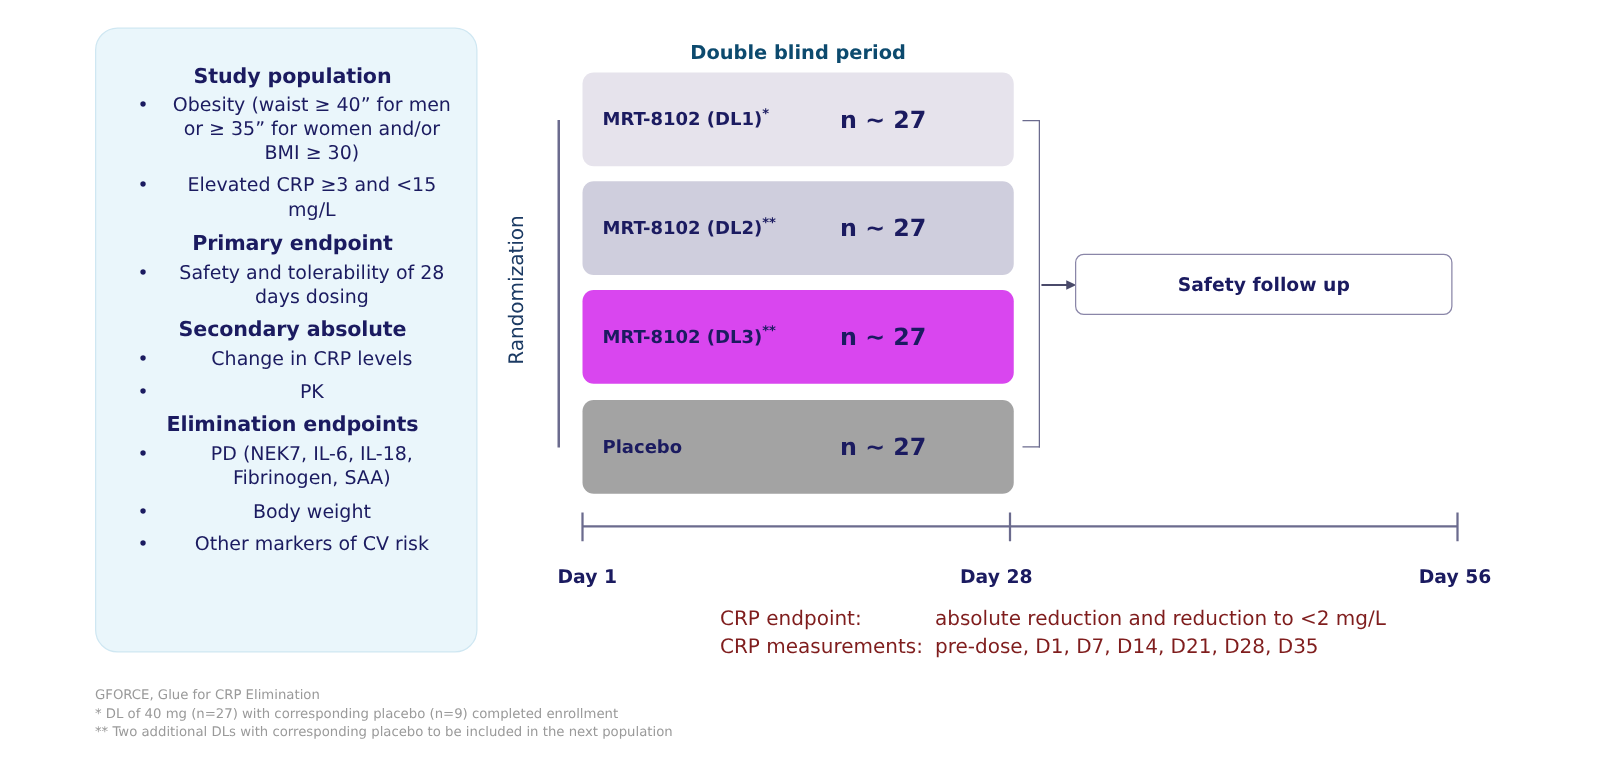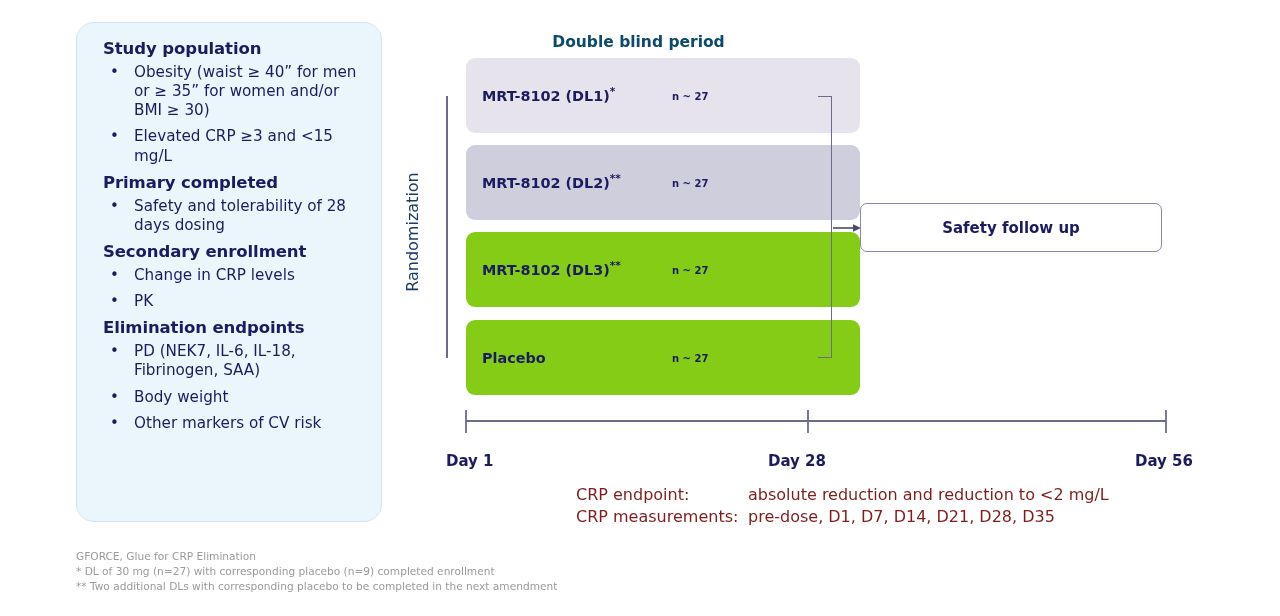"Study population" .panel-inner { padding: 14px 16px 0 26px -> 26px 16px 0 26px; text-align: none -> center }
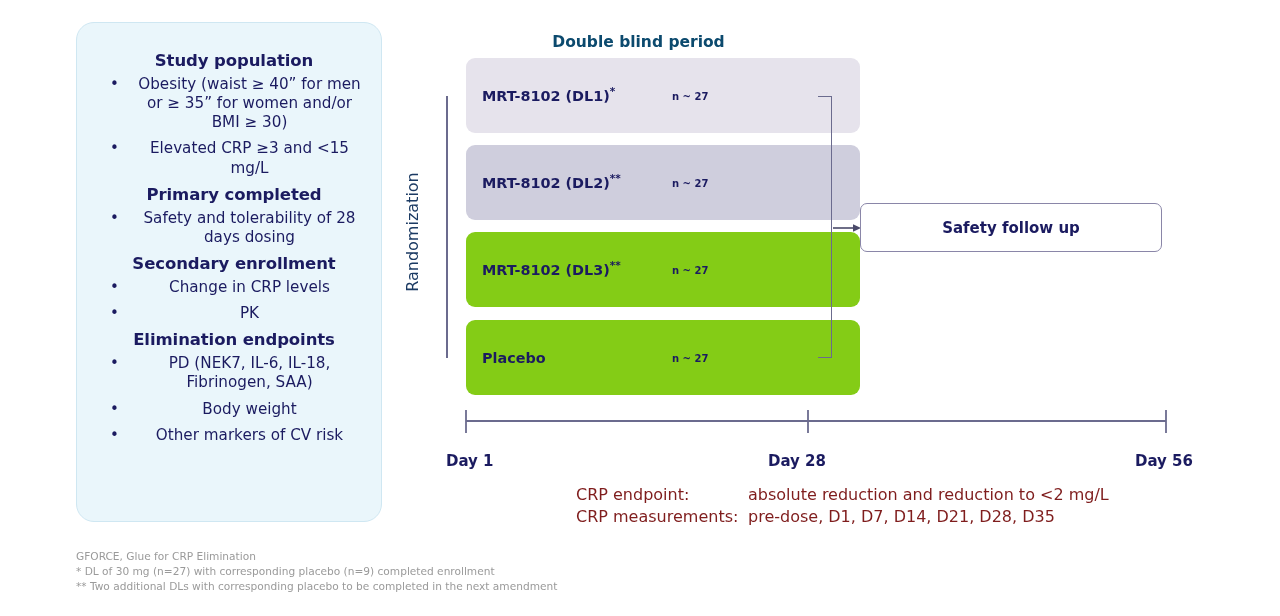"MRT-8102 (DL1)*" .arm-box { width: 394px -> 345px }
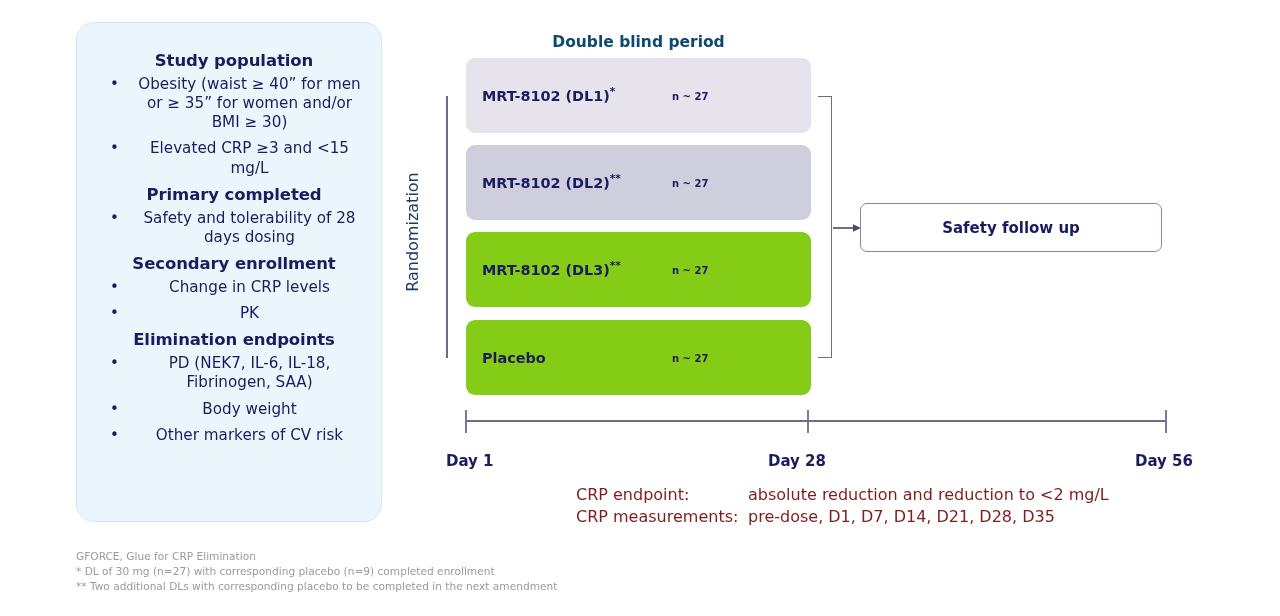"n ~ 27" .arm-n { font-size: 10px -> 19px }
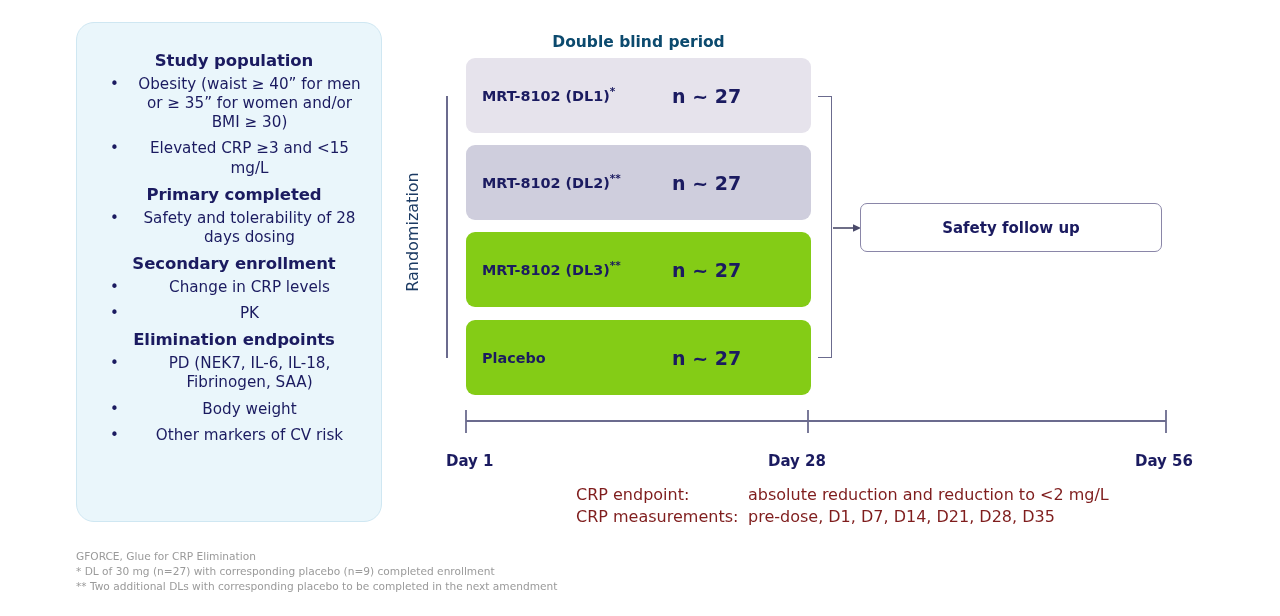"Primary completed" div.sec-head { text: completed -> endpoint }
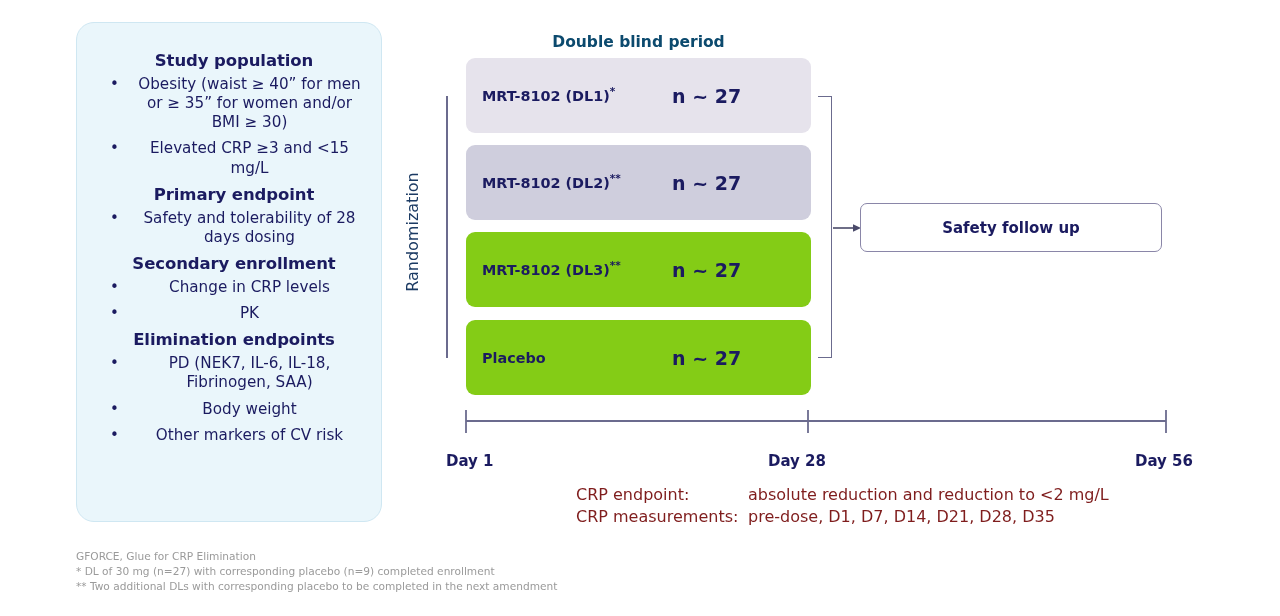"Secondary enrollment" div.sec-head { text: enrollment -> absolute }
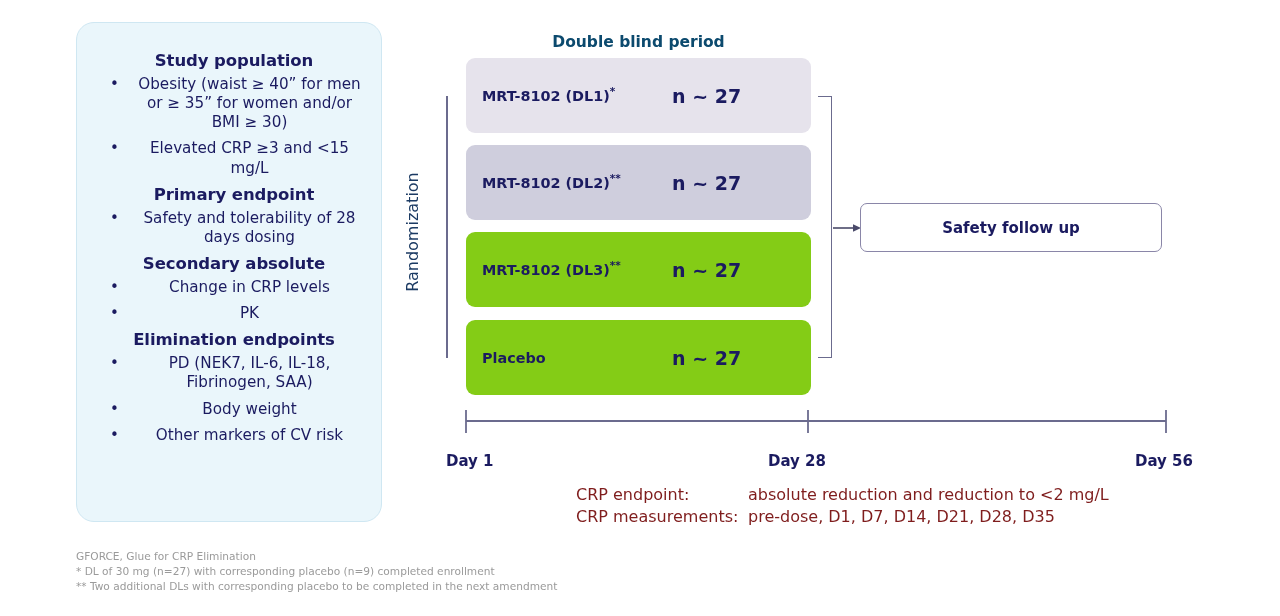"MRT-8102 (DL3)**" div.arm-box { background: #84cc16 -> #d946ef }
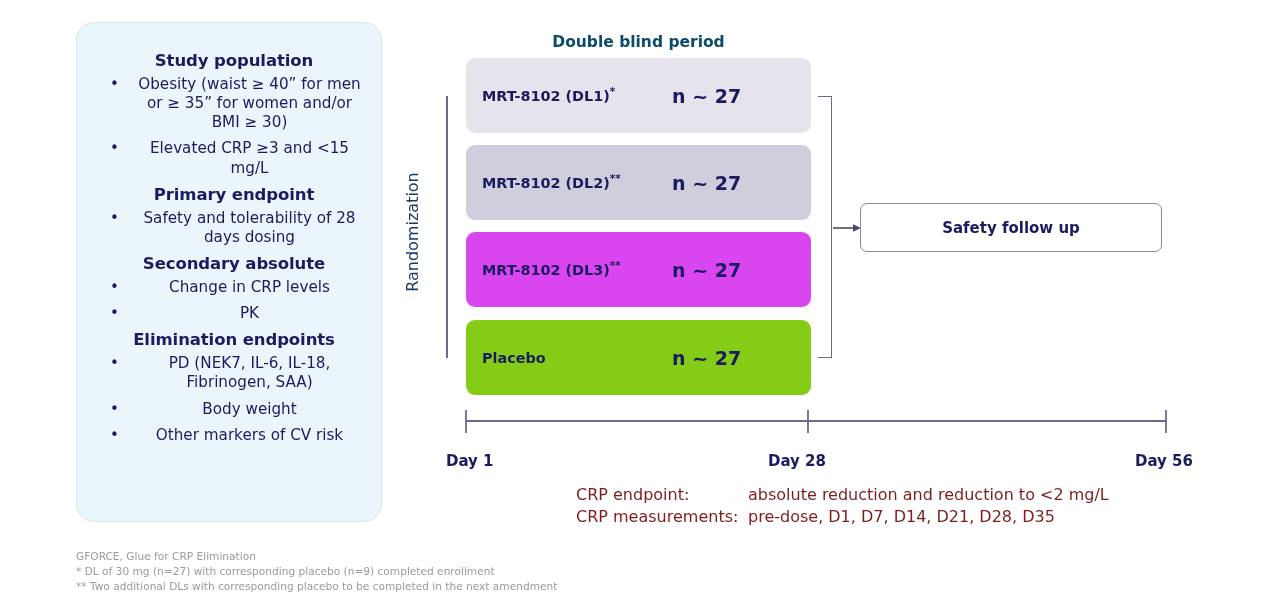"Placebo" div.arm-box { background: #84cc16 -> #a3a3a3 }
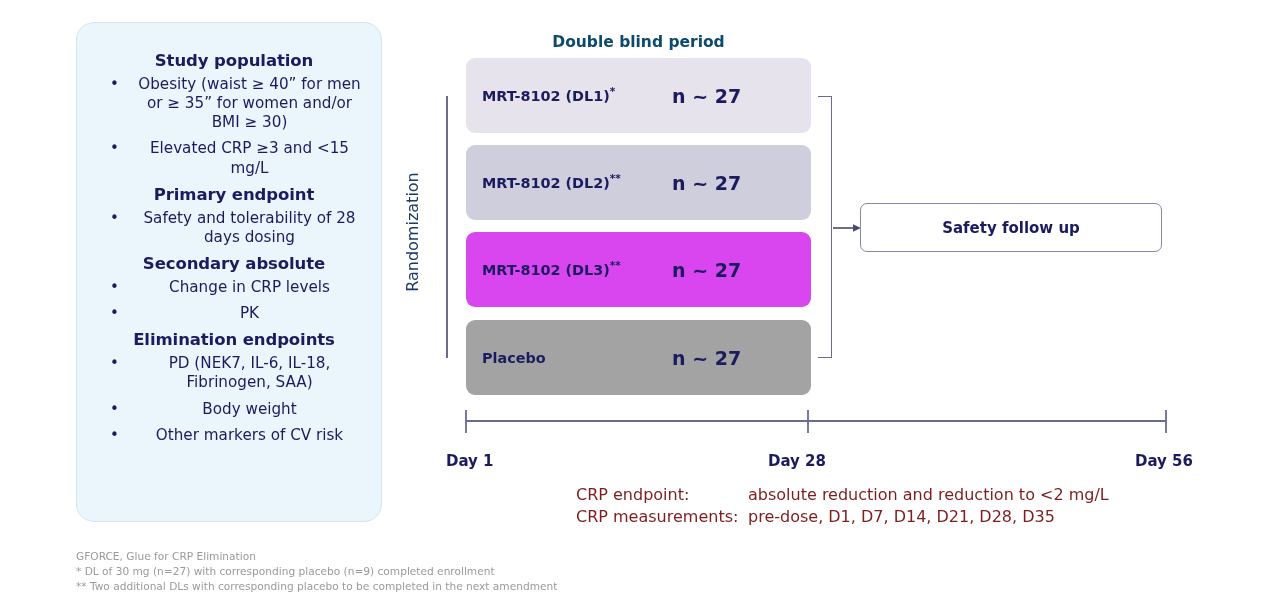"* DL of 30 mg" div { text: 30 -> 40 }
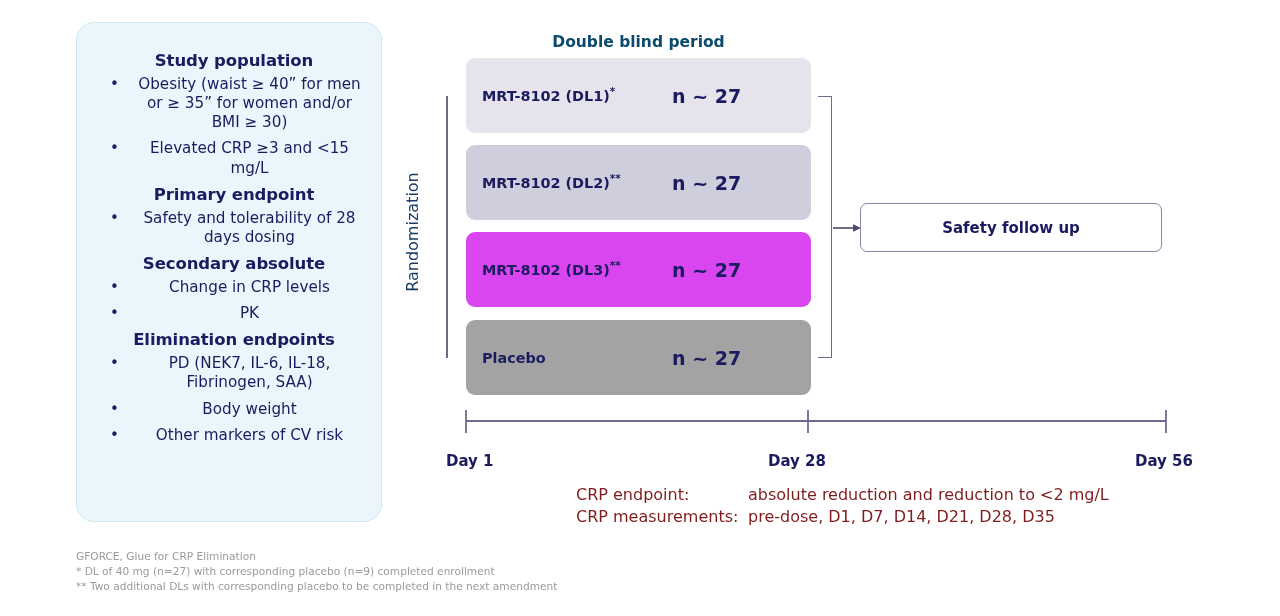"** Two additional DLs with" div { text: completed in the next amendment -> included in the next population }
